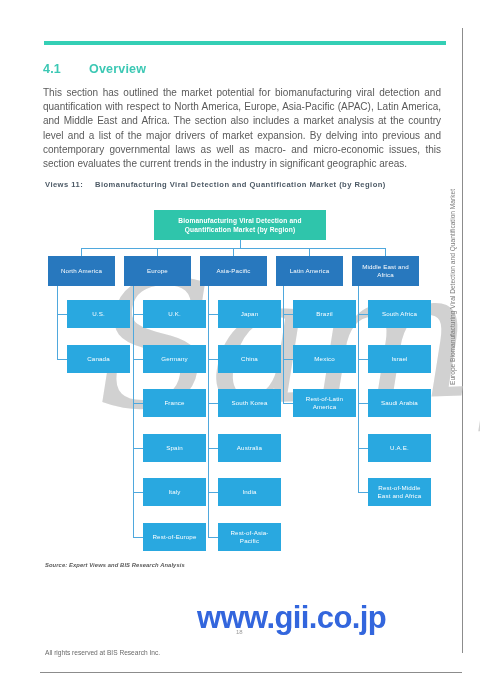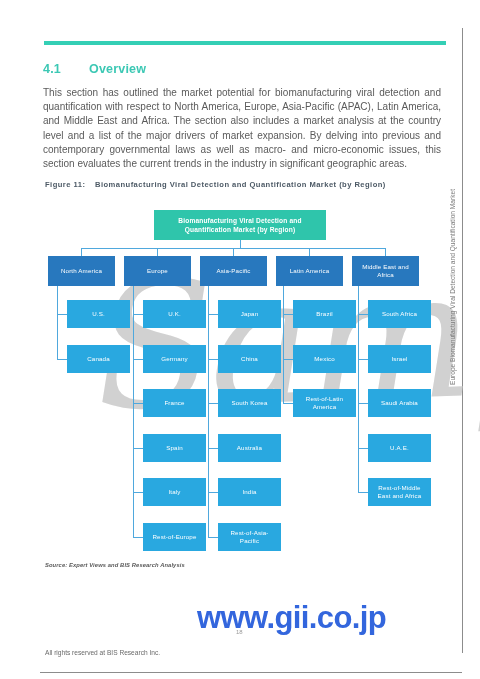"Figure 11:" span.fc-label { text: Figure -> Views }
